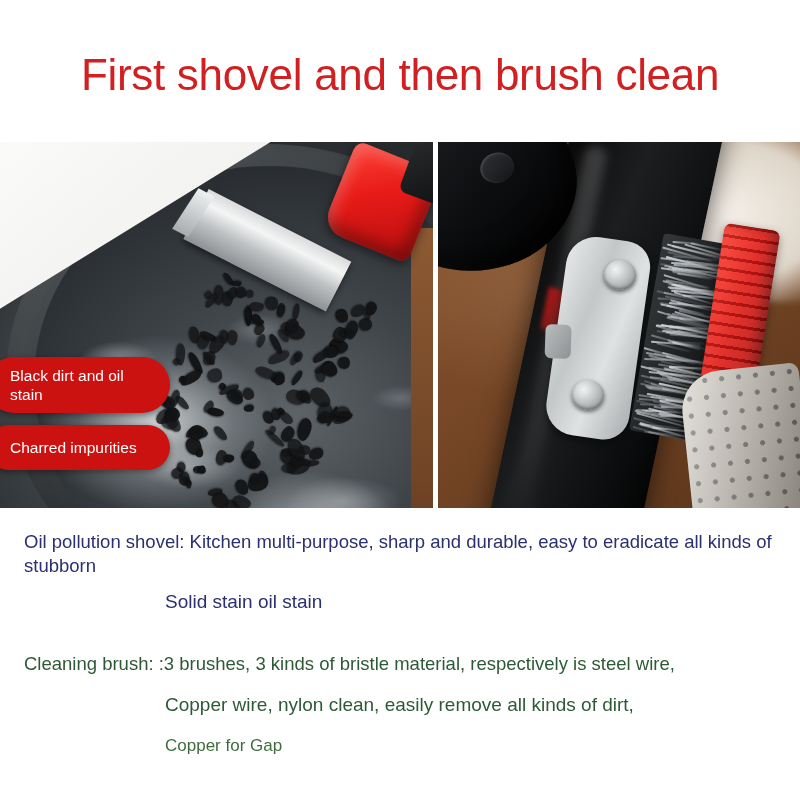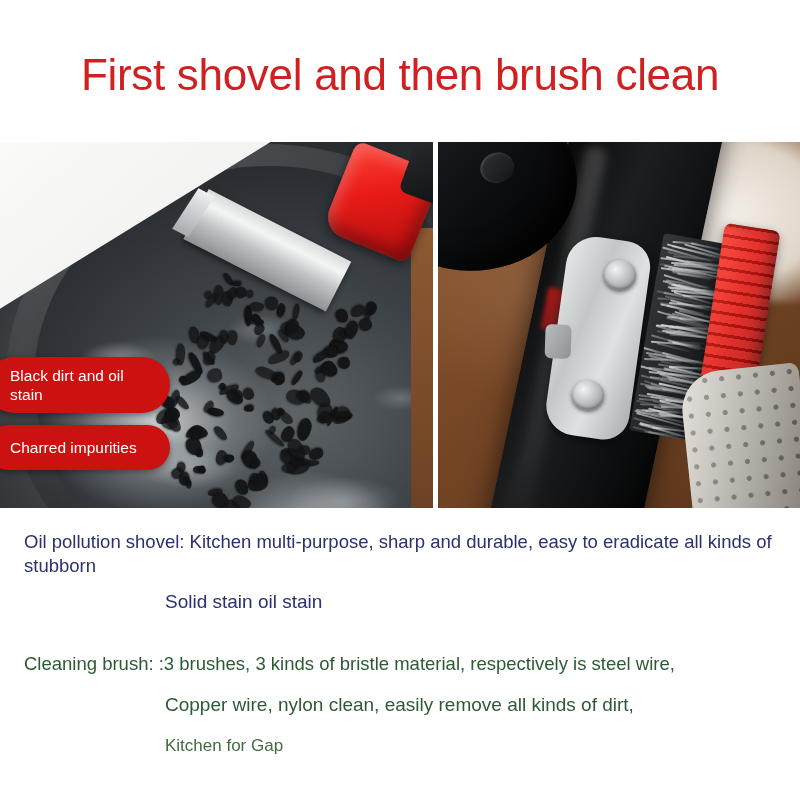"Kitchen for Gap" div.brush-line-3 { text: Kitchen -> Copper }
